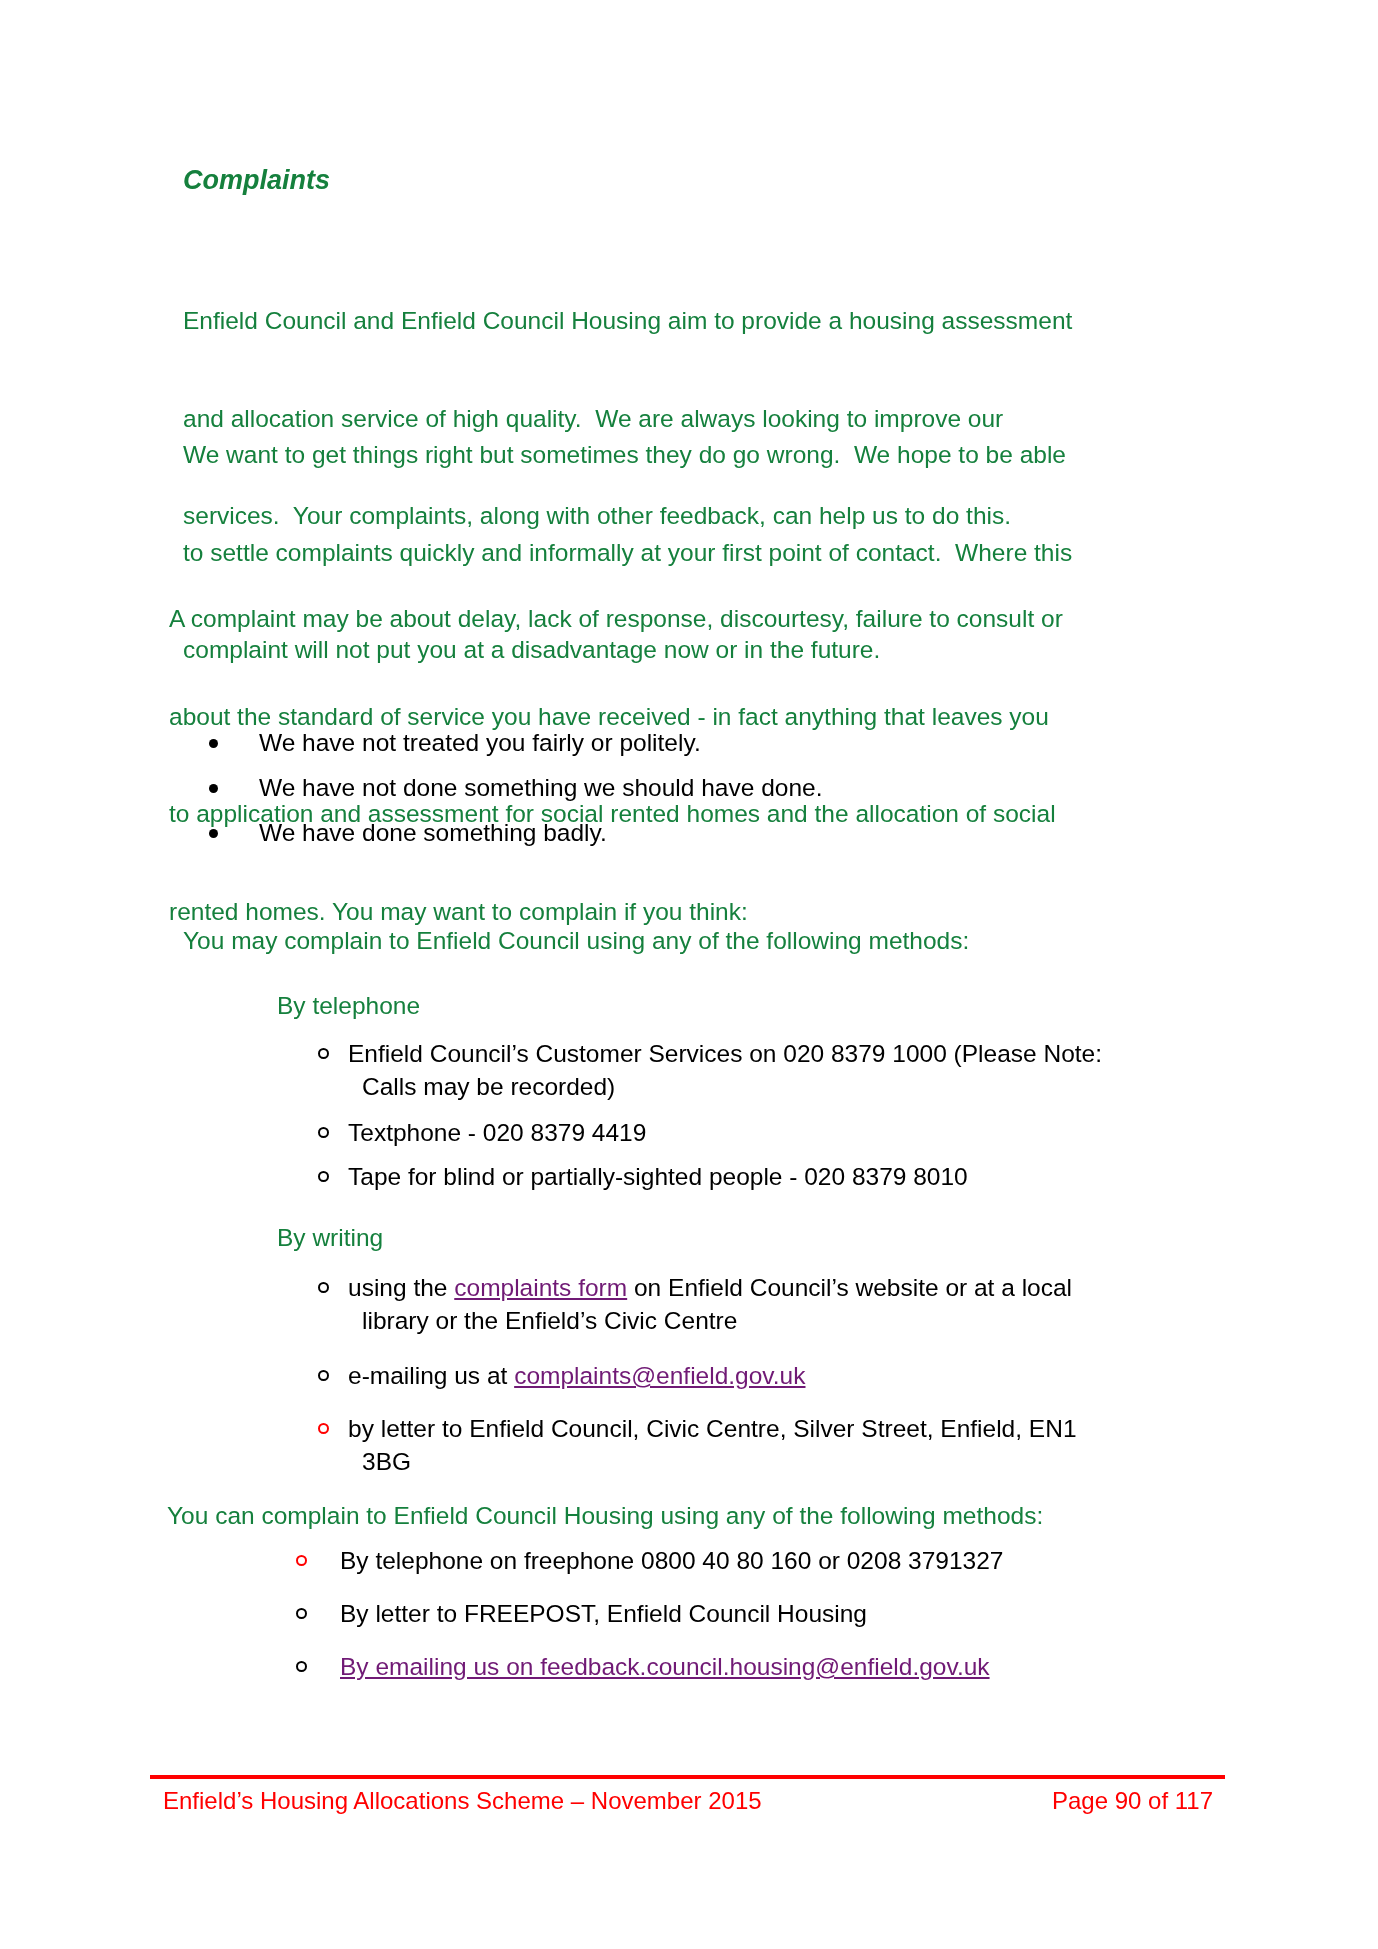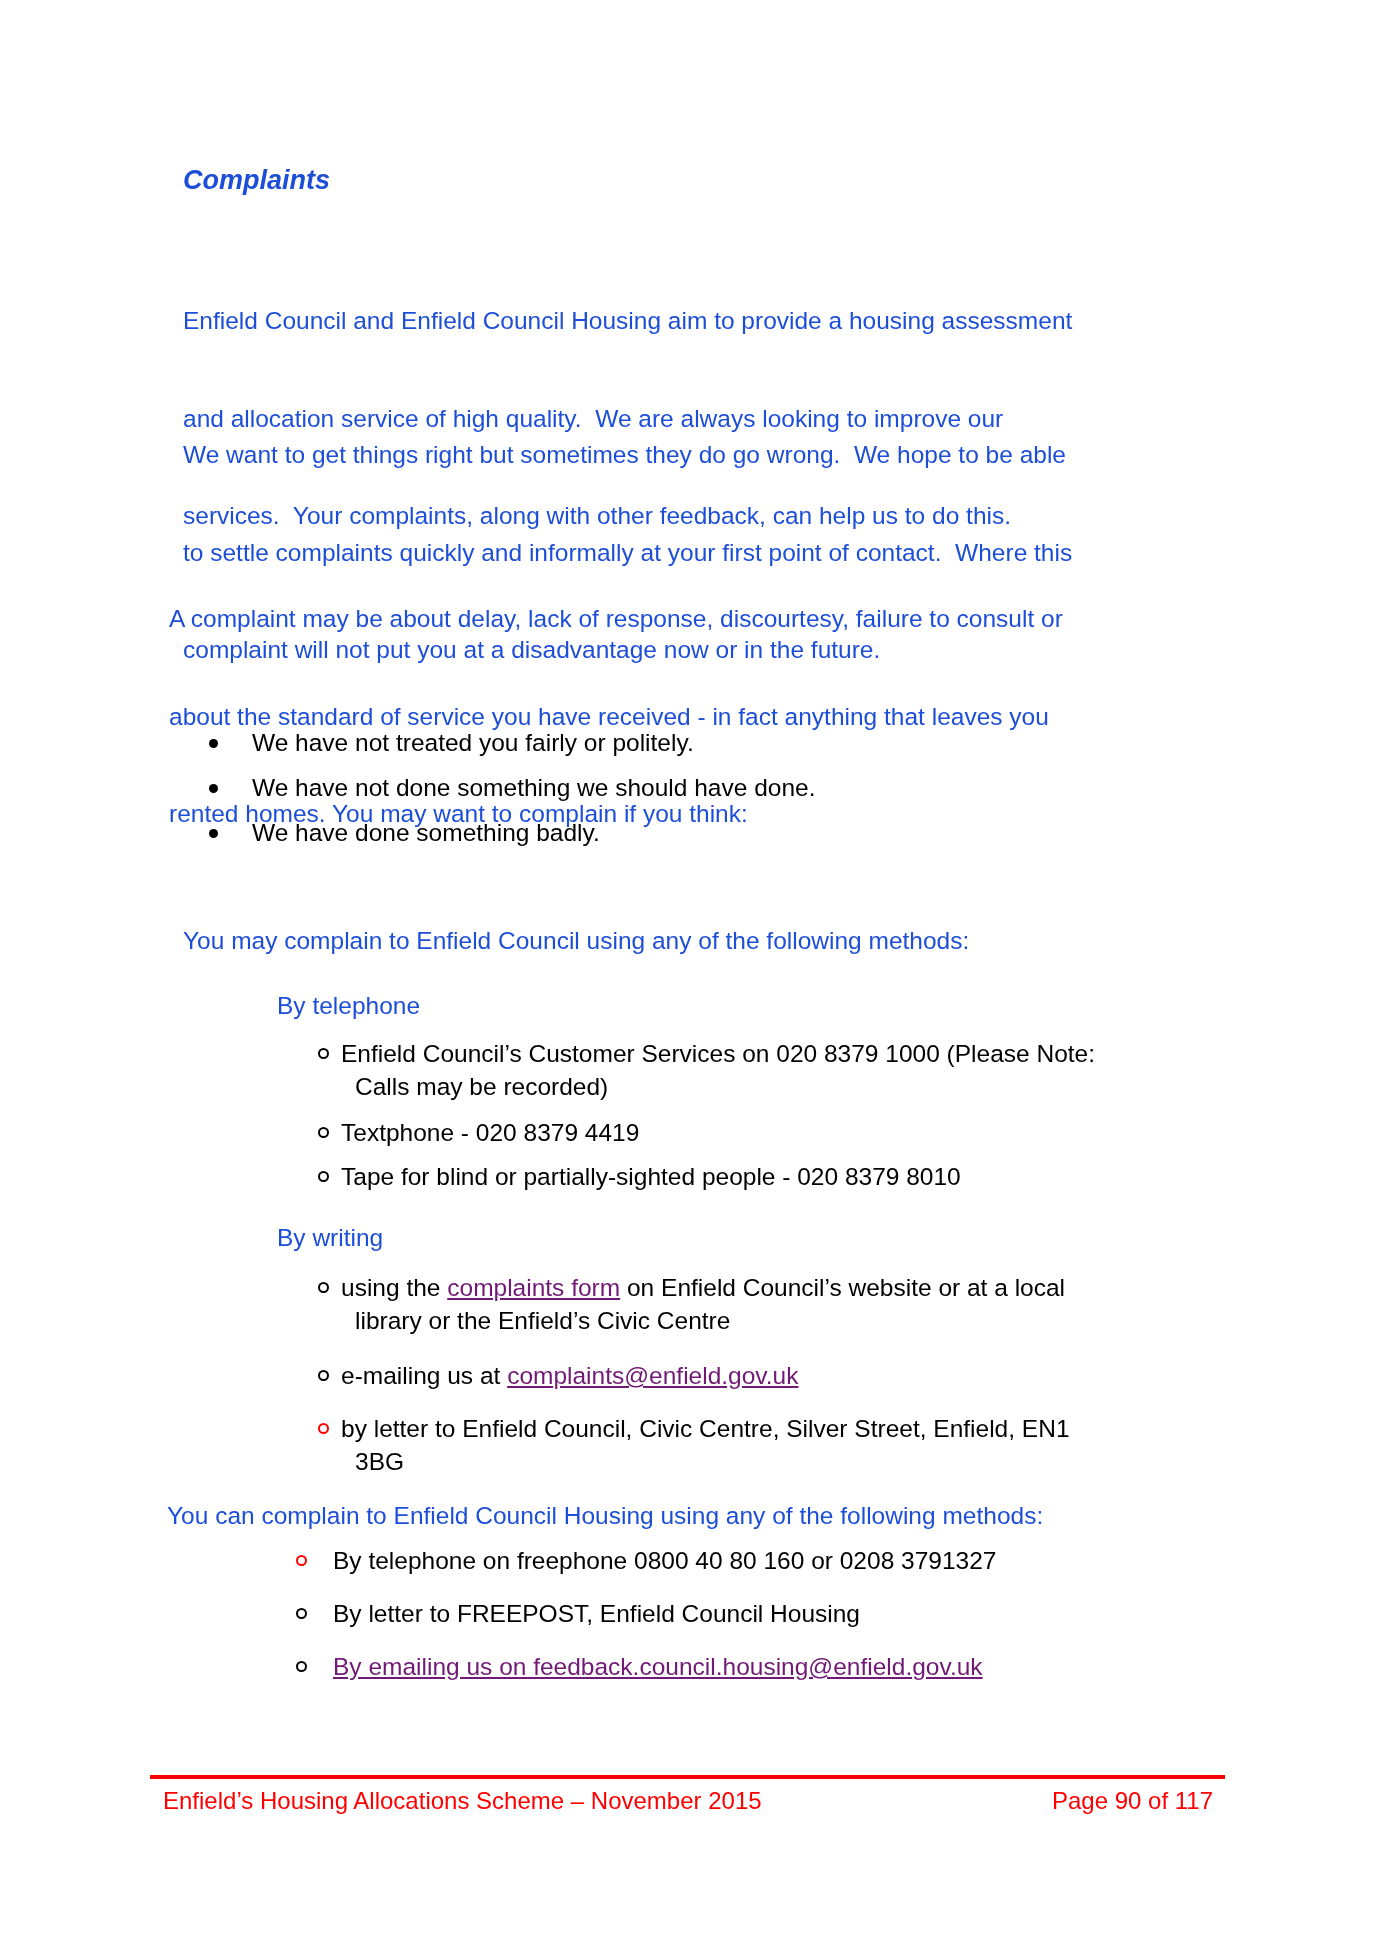"Complaints" .t { color: #1d4ed8 -> #15803d }
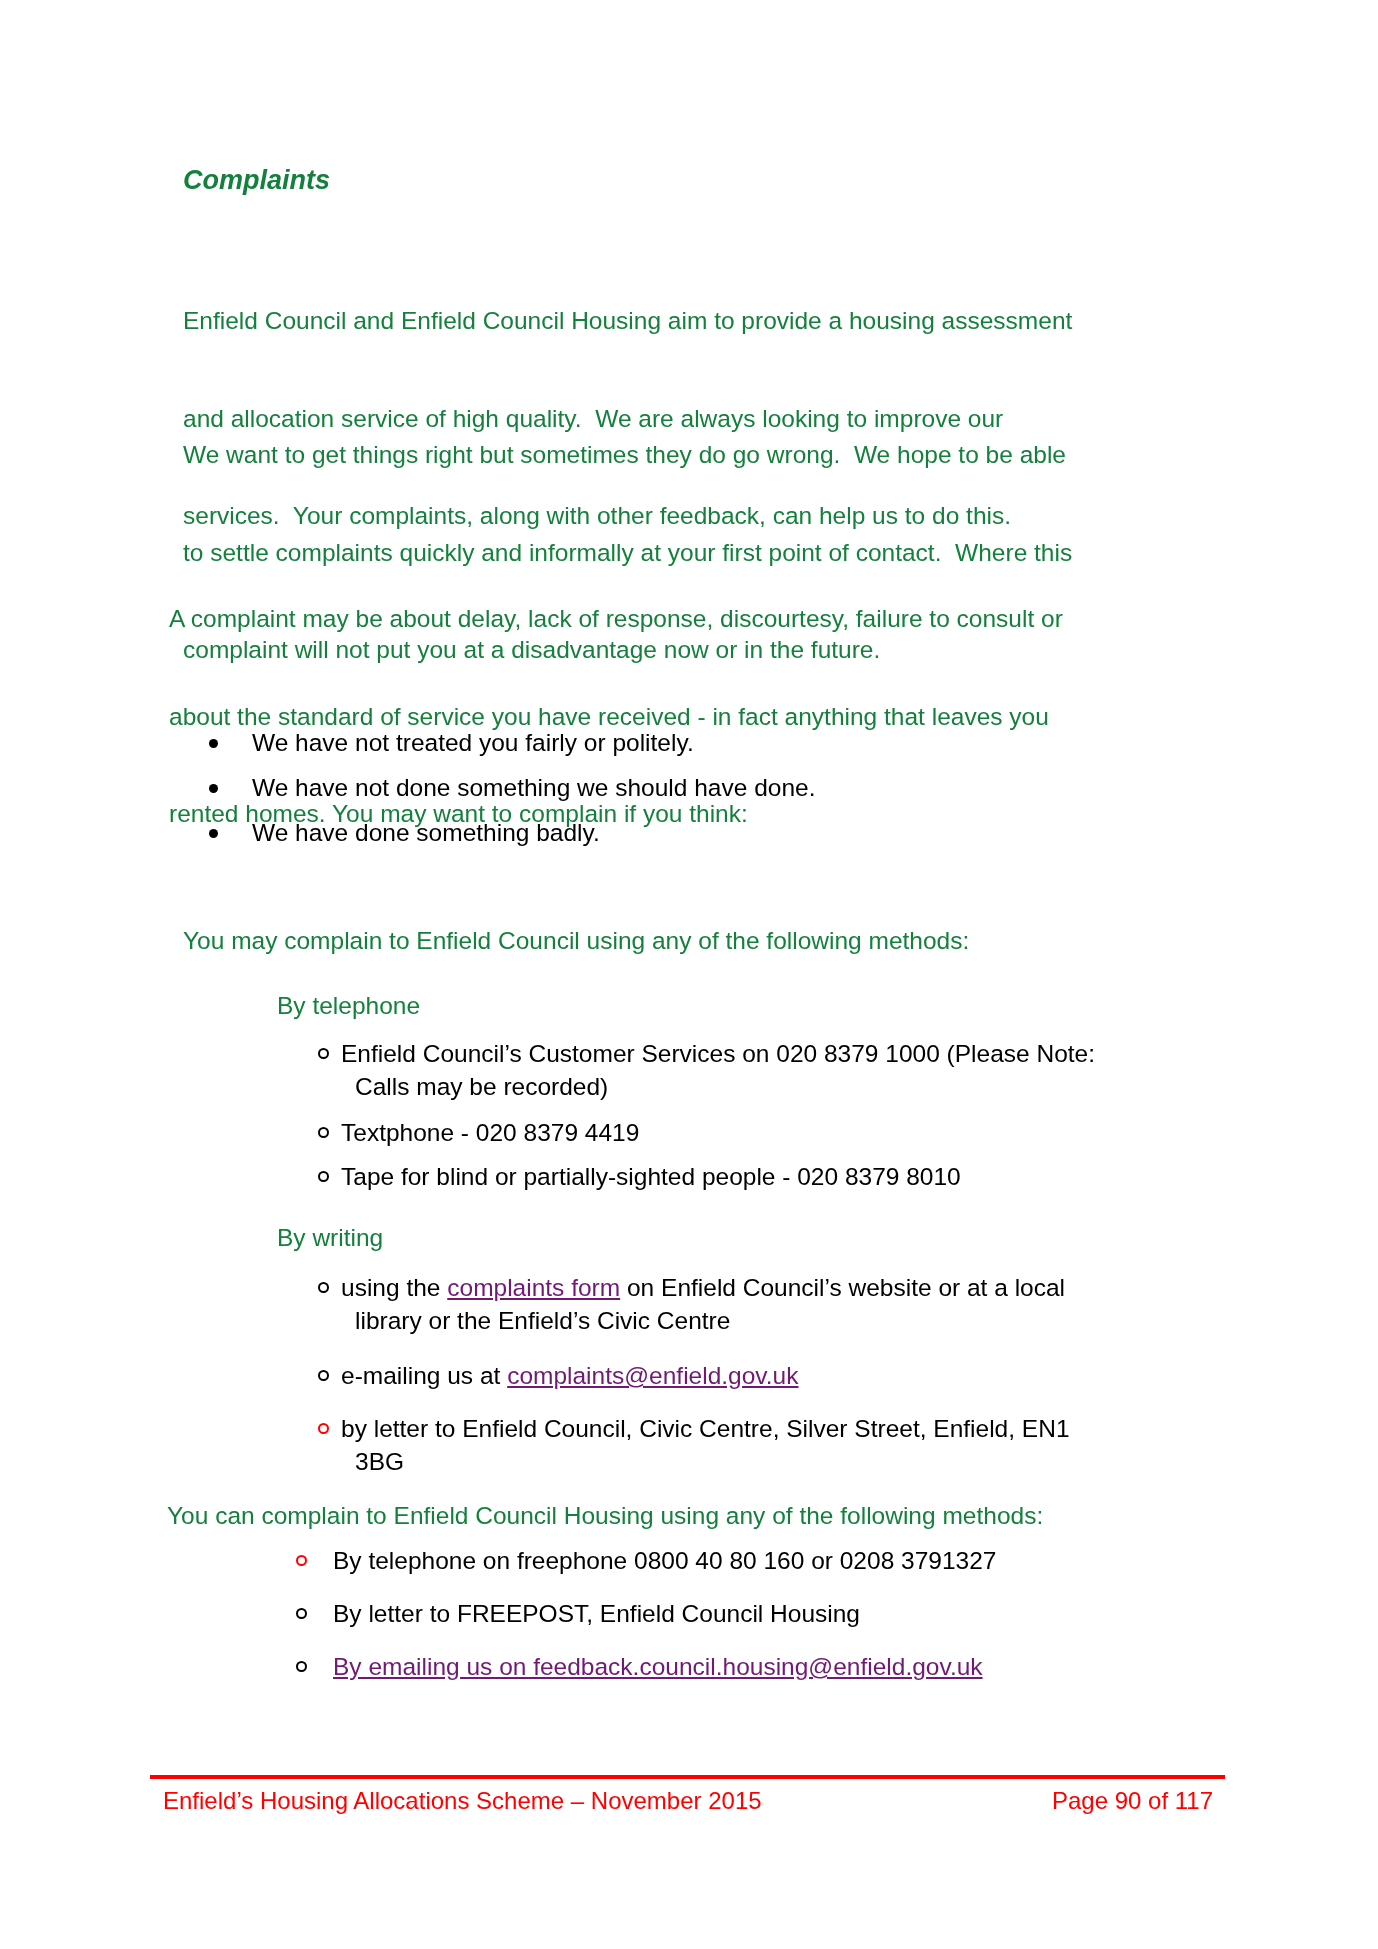"We have not treated you" .item .txt { margin-left: none -> 7px }
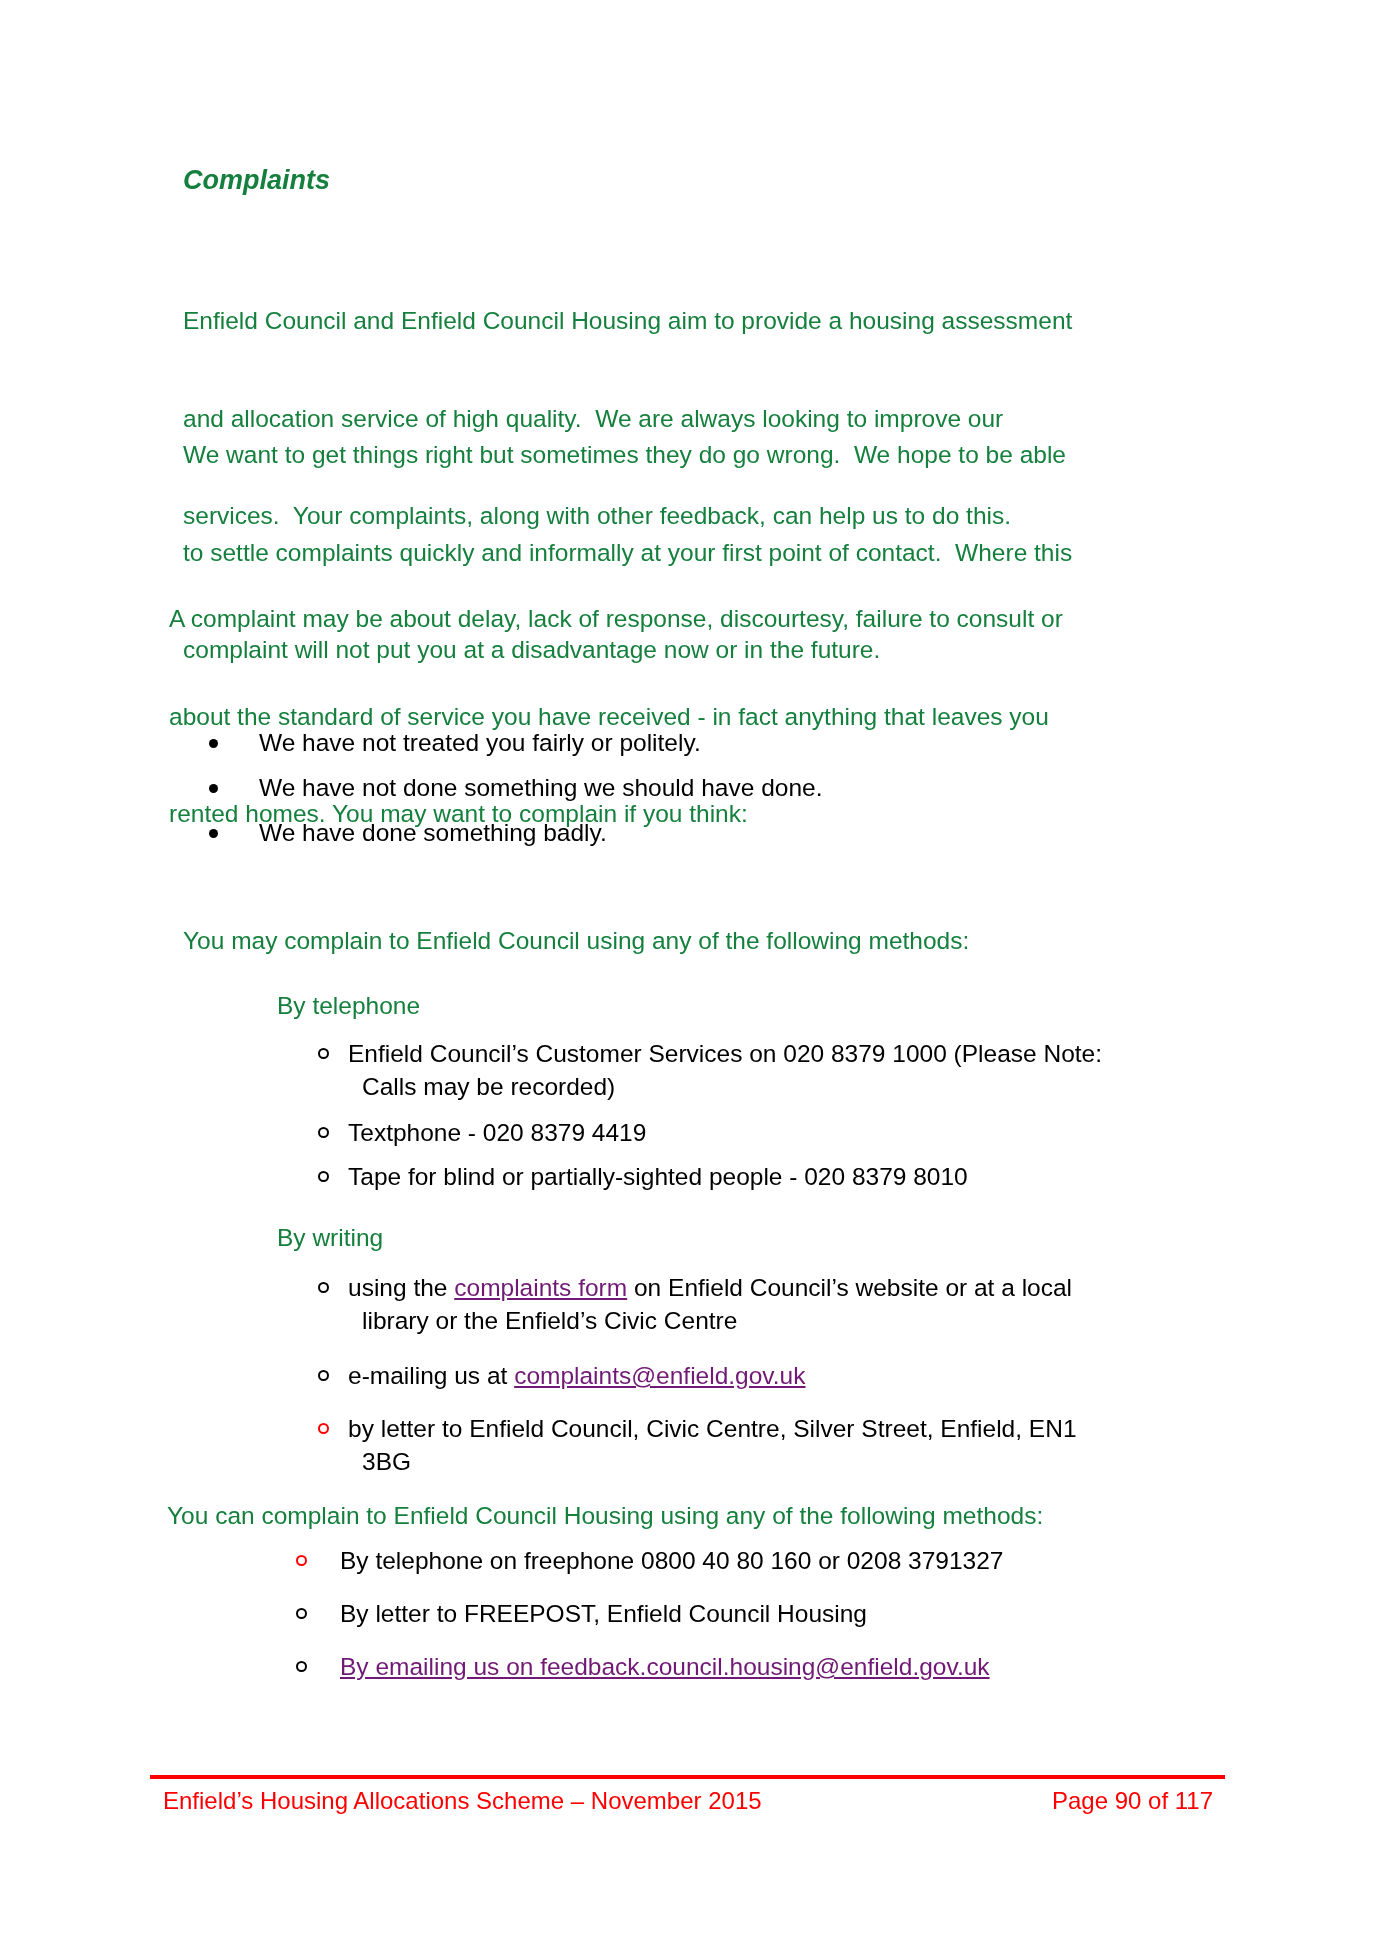"to application and assessment for" span.line { html: none -> <span>to application and assessment for social rented homes and the allocation of social</span> }
